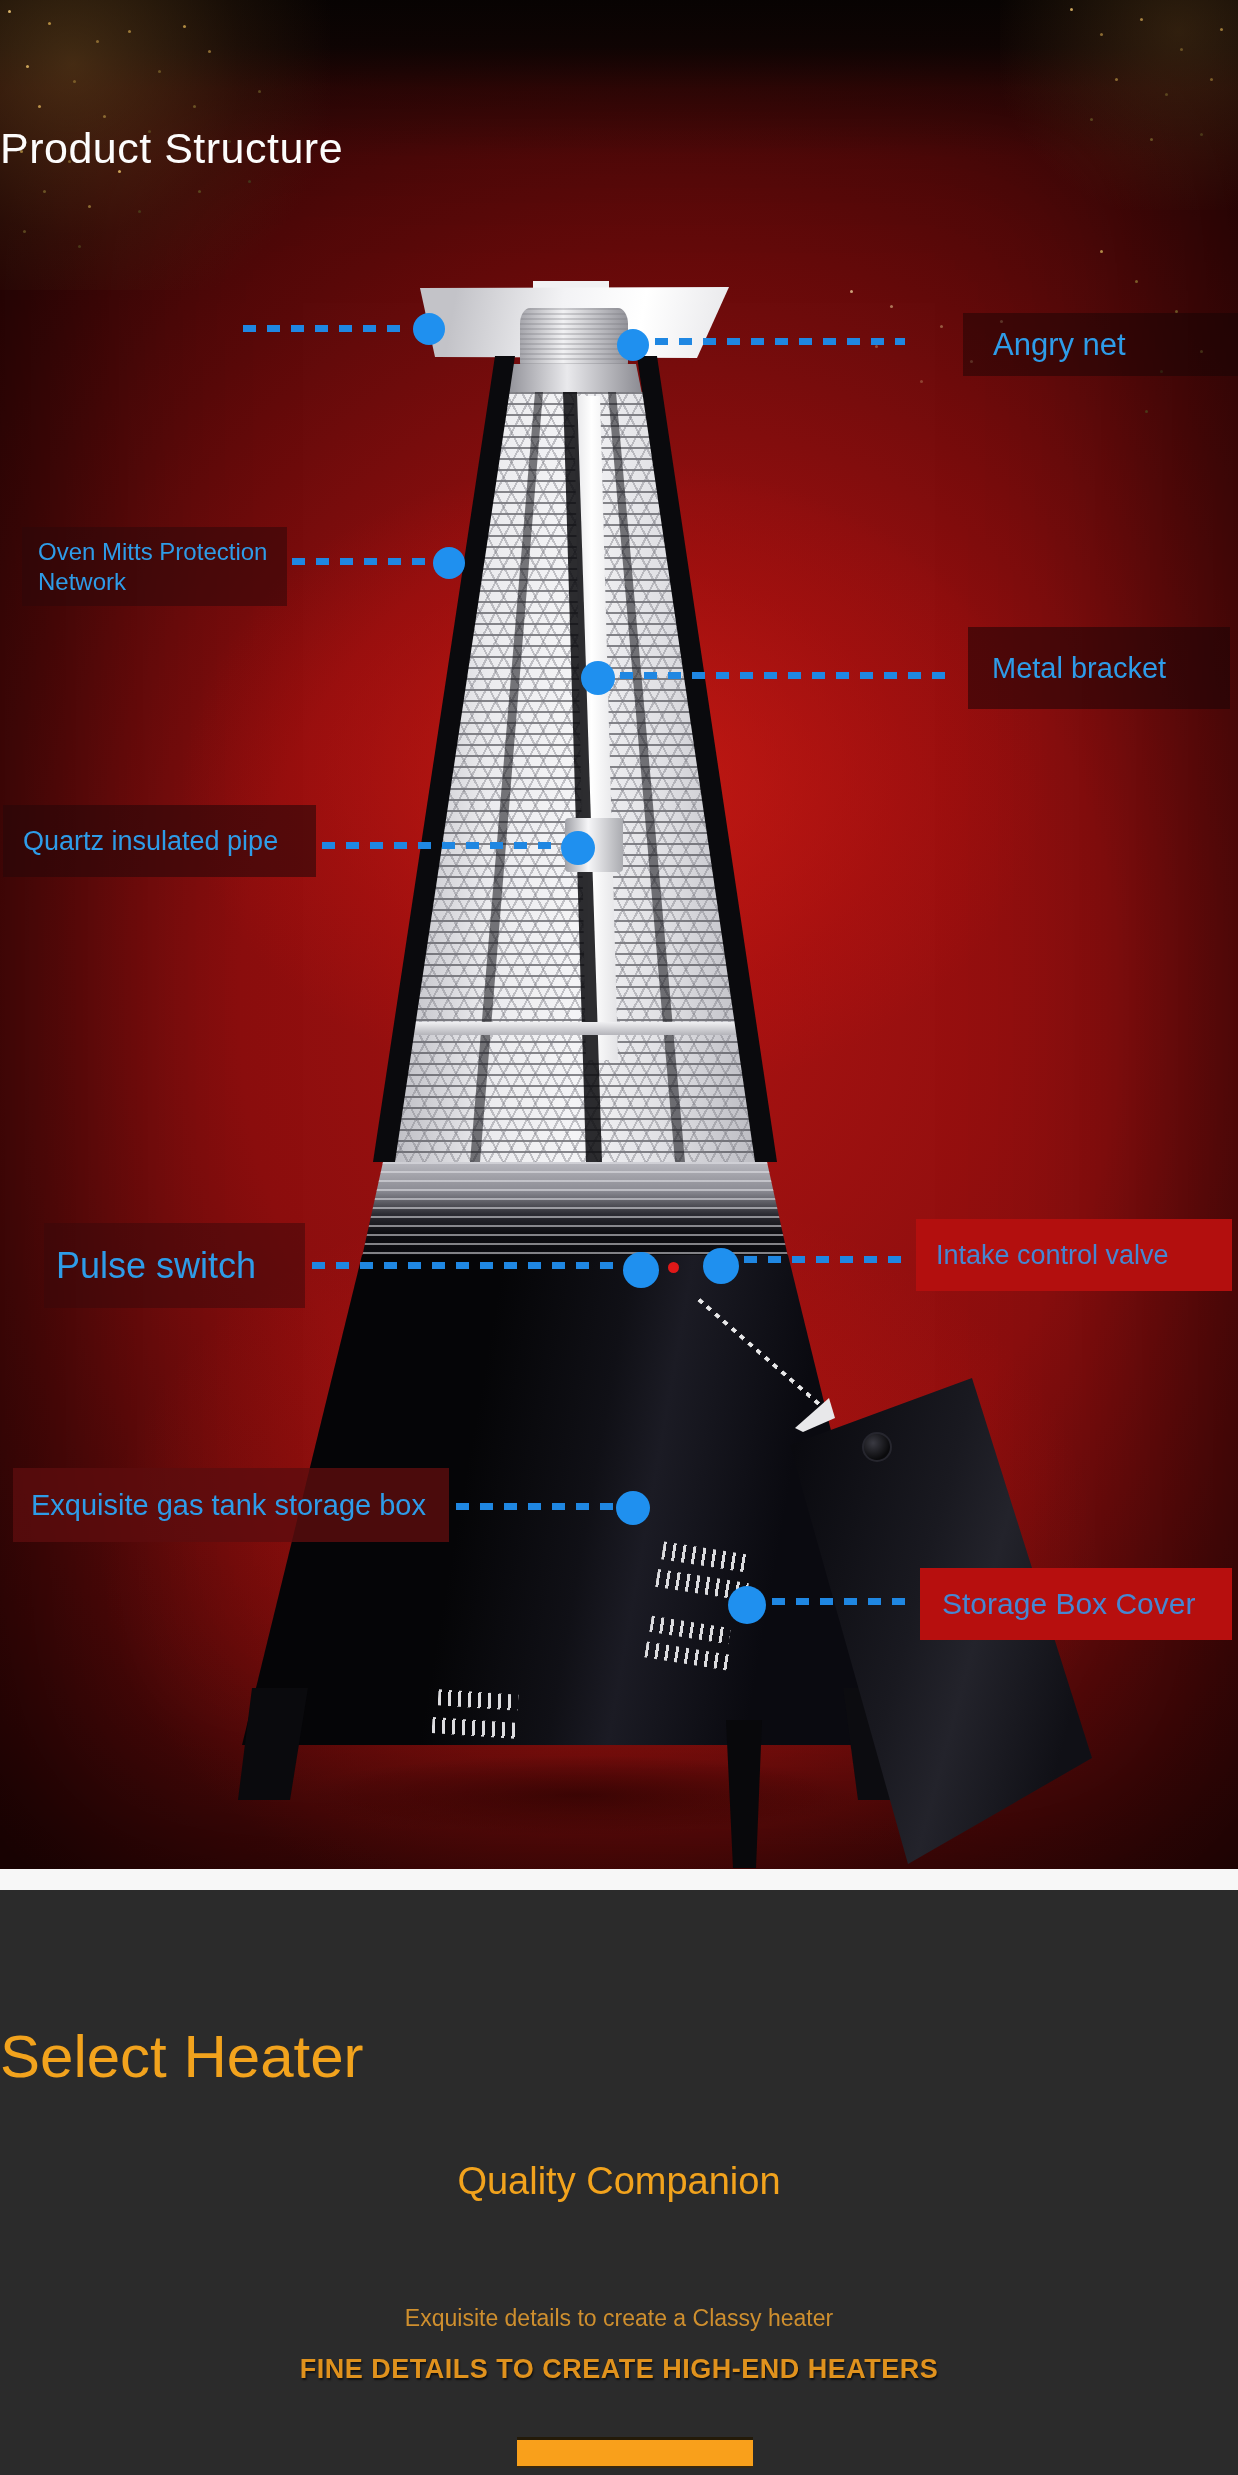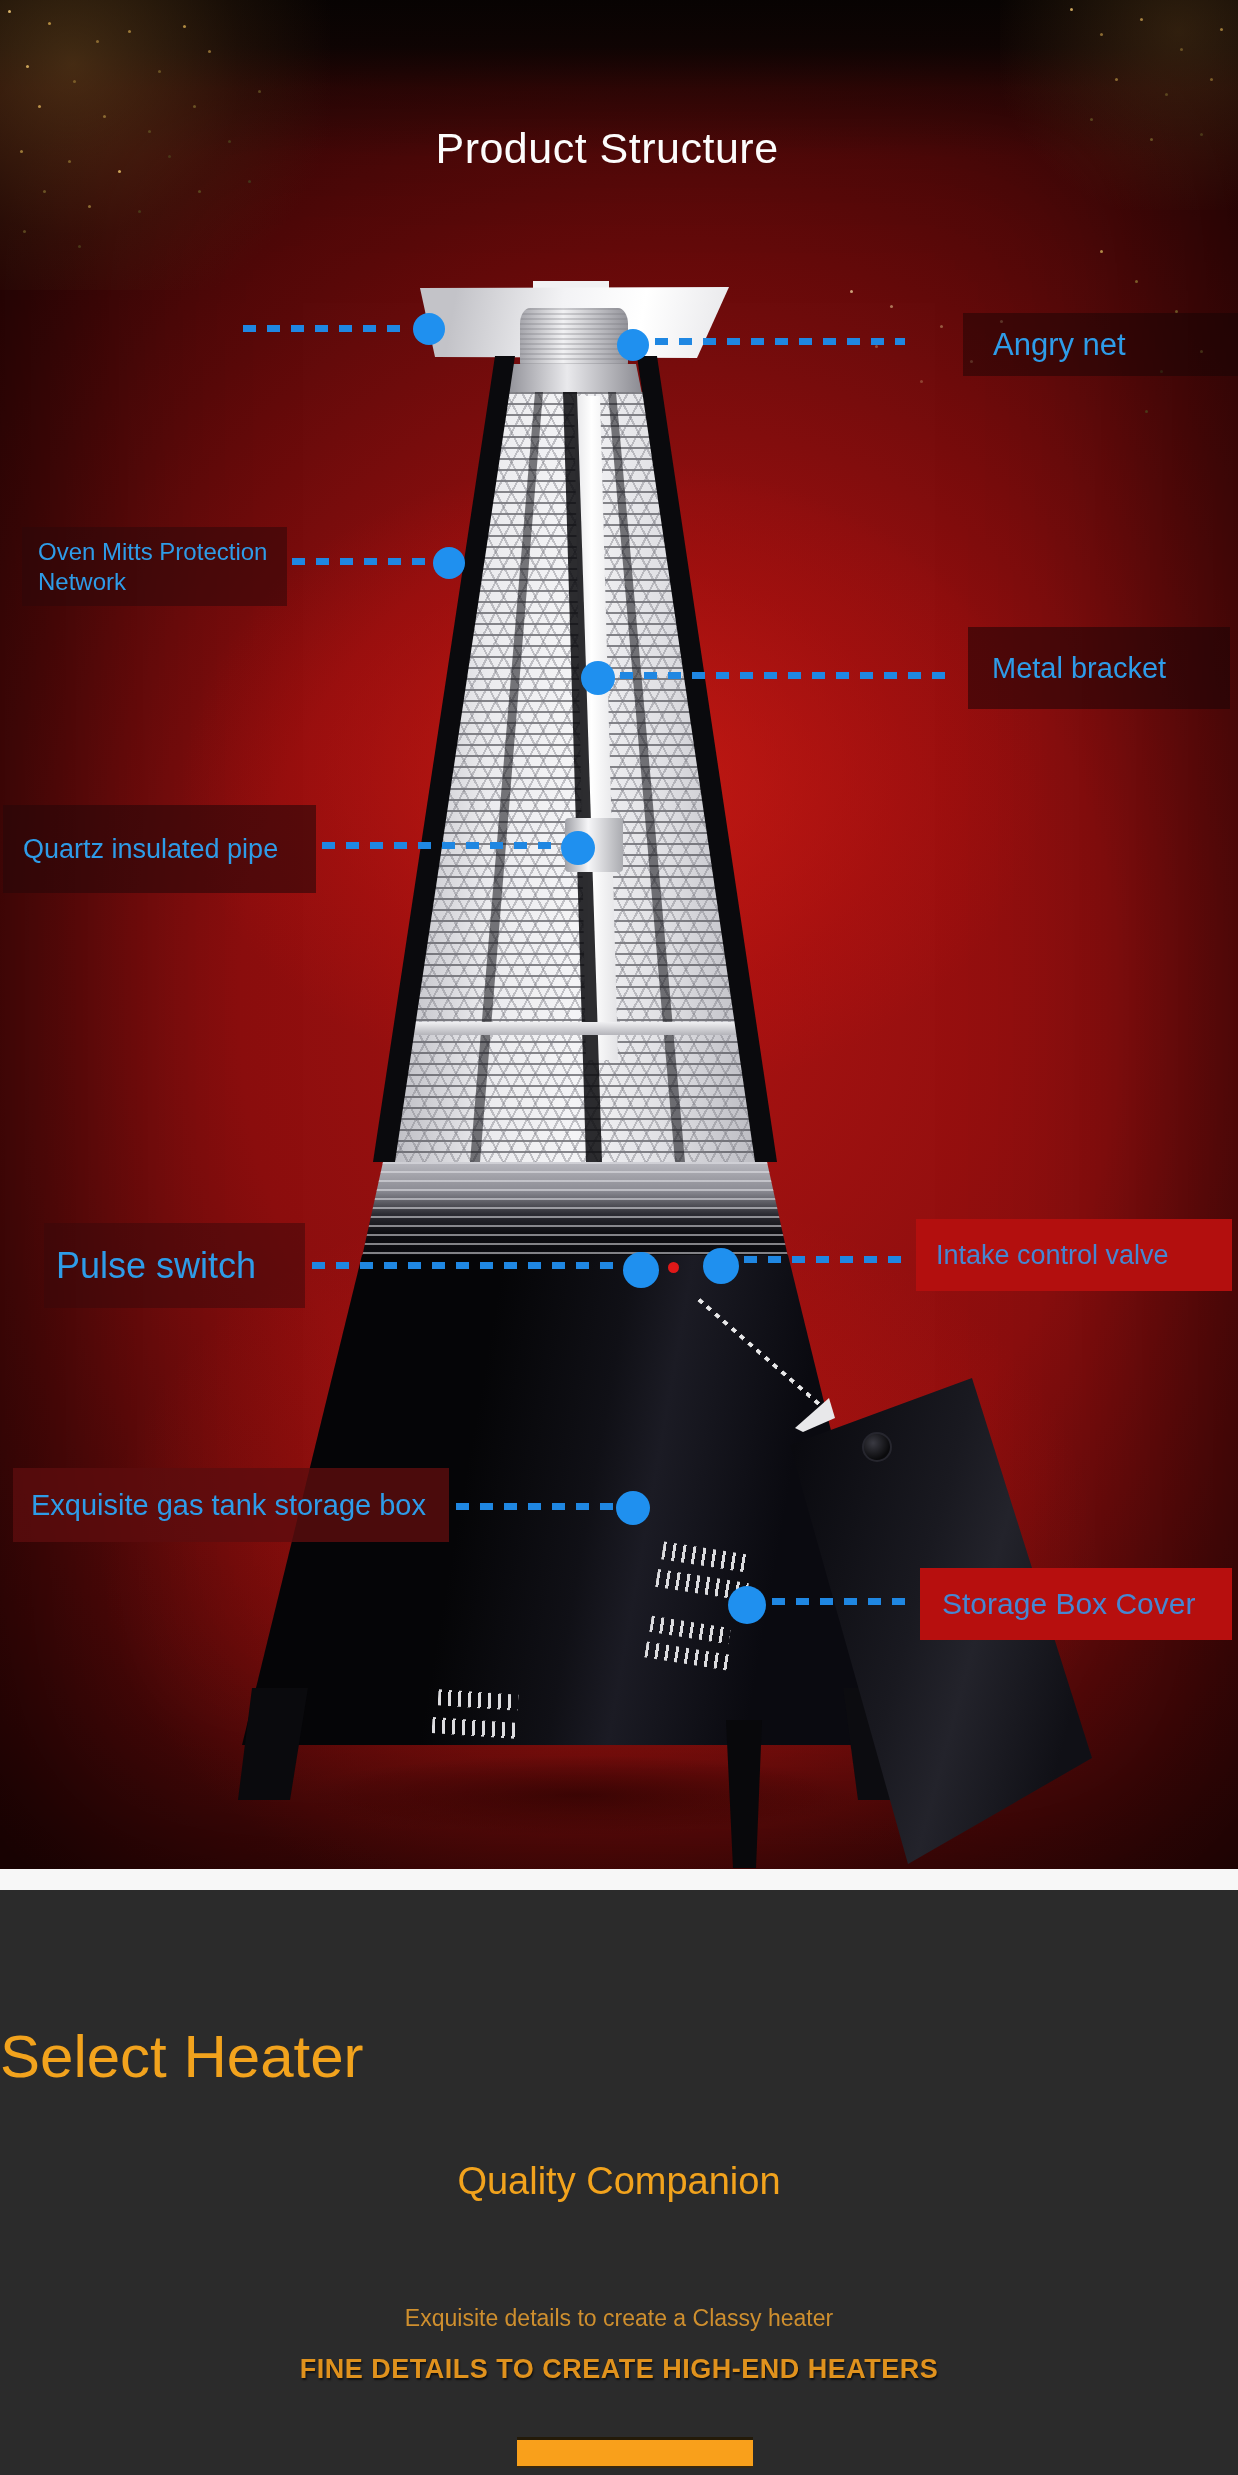"Product Structure" .hero-title { text-align: center -> none }
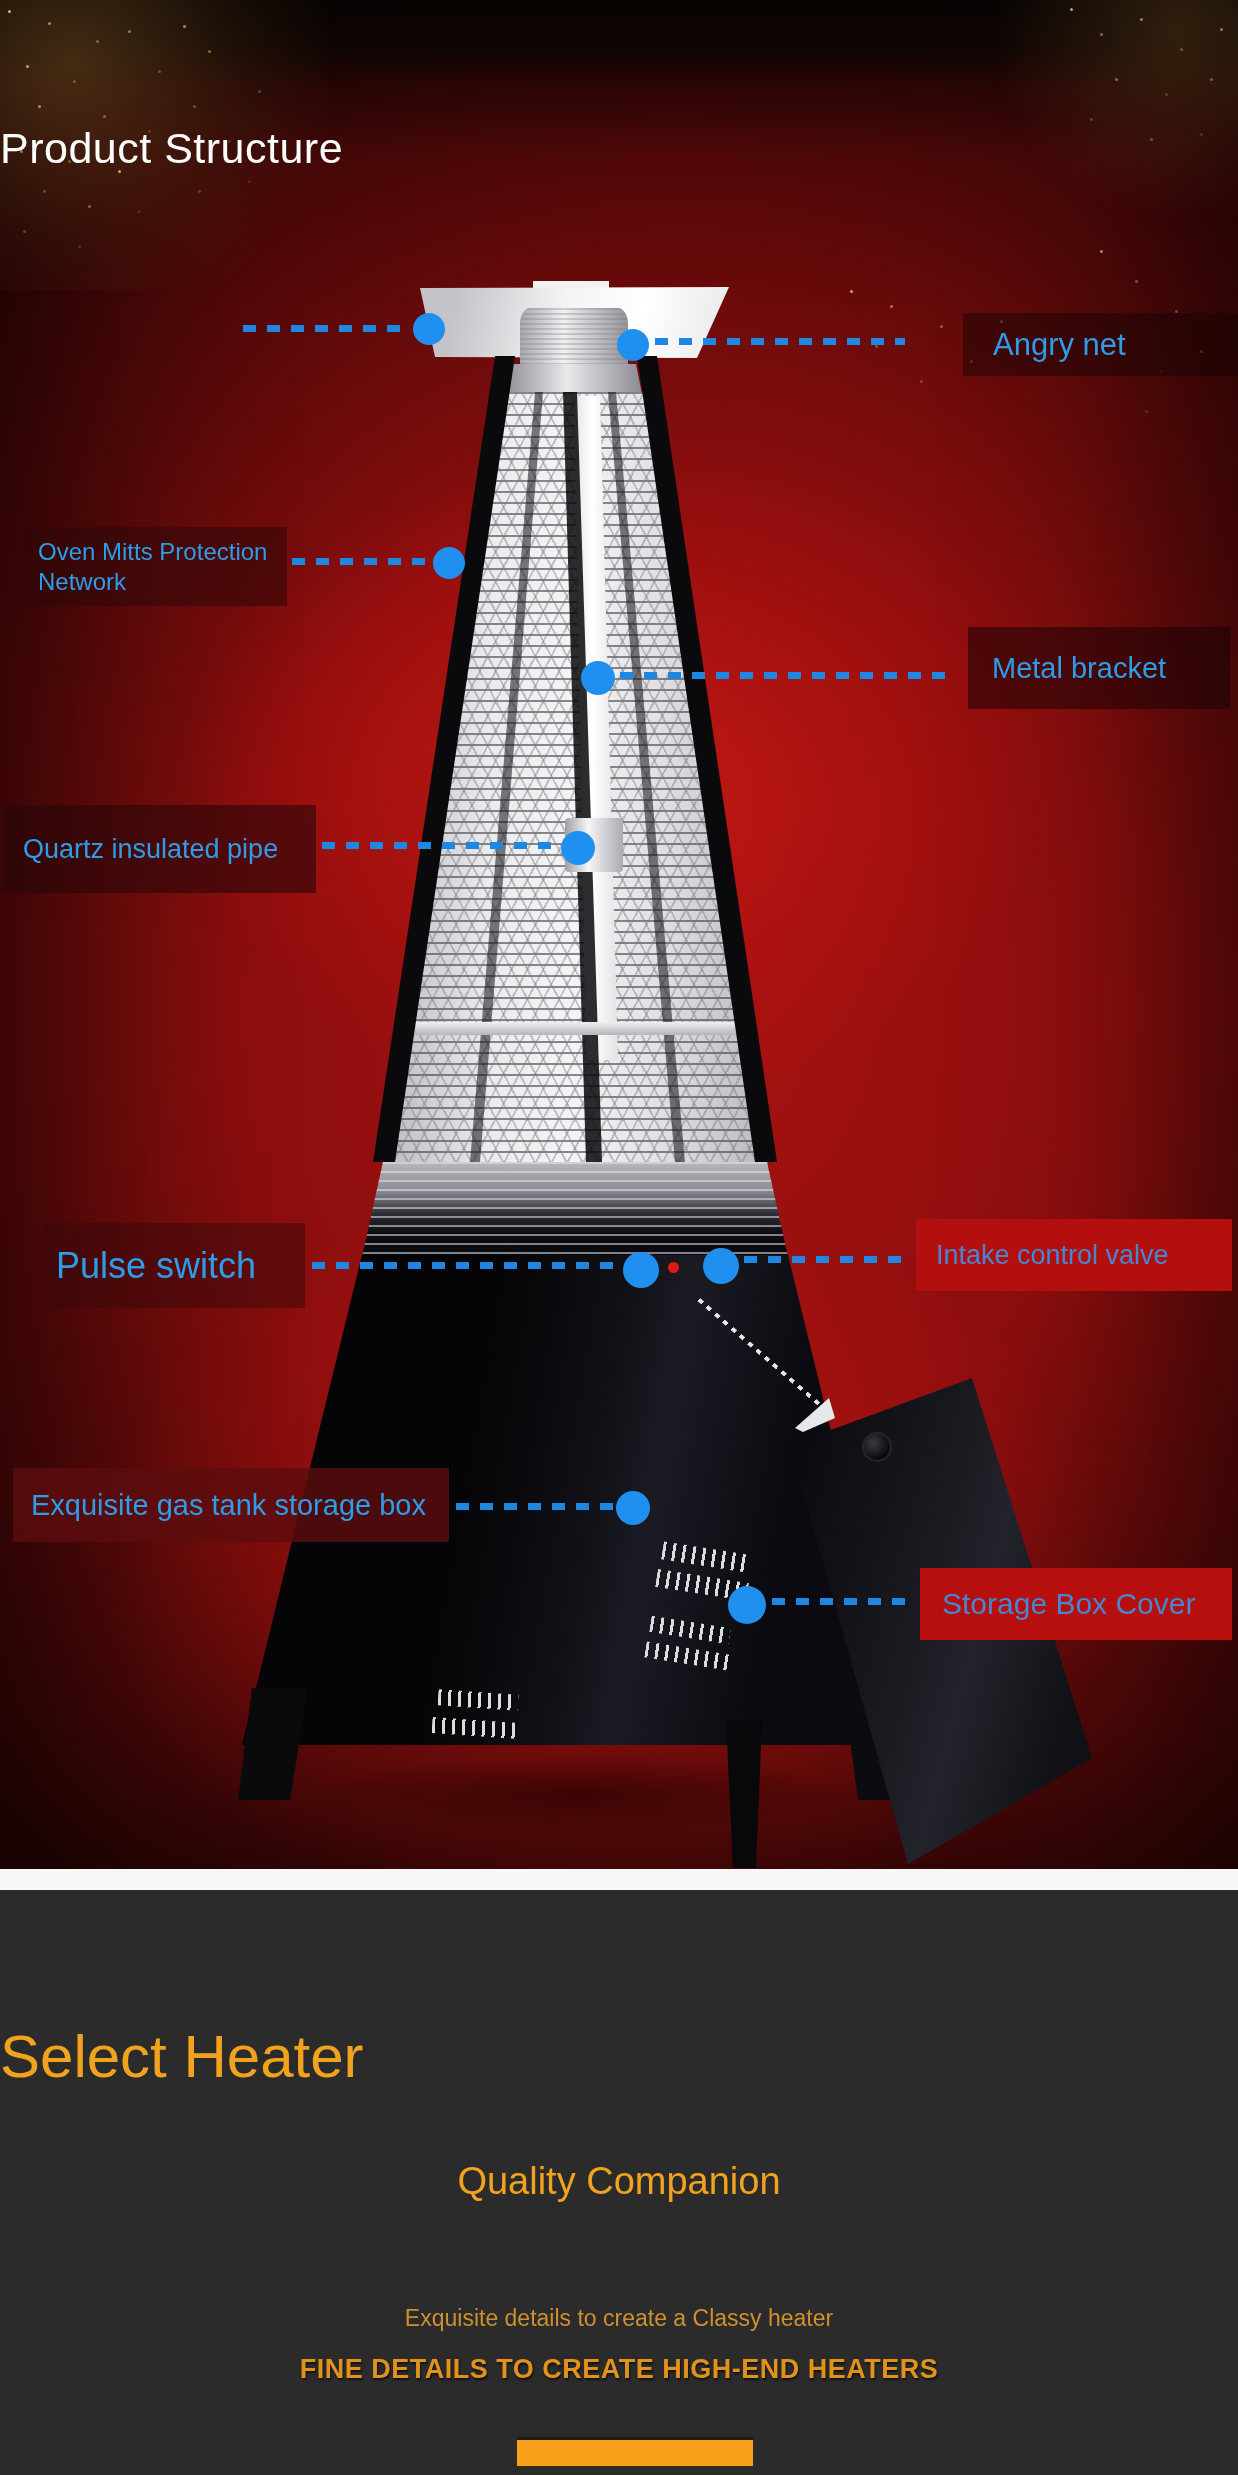"Quartz insulated pipe" div.abs { height: 88px -> 72px }
